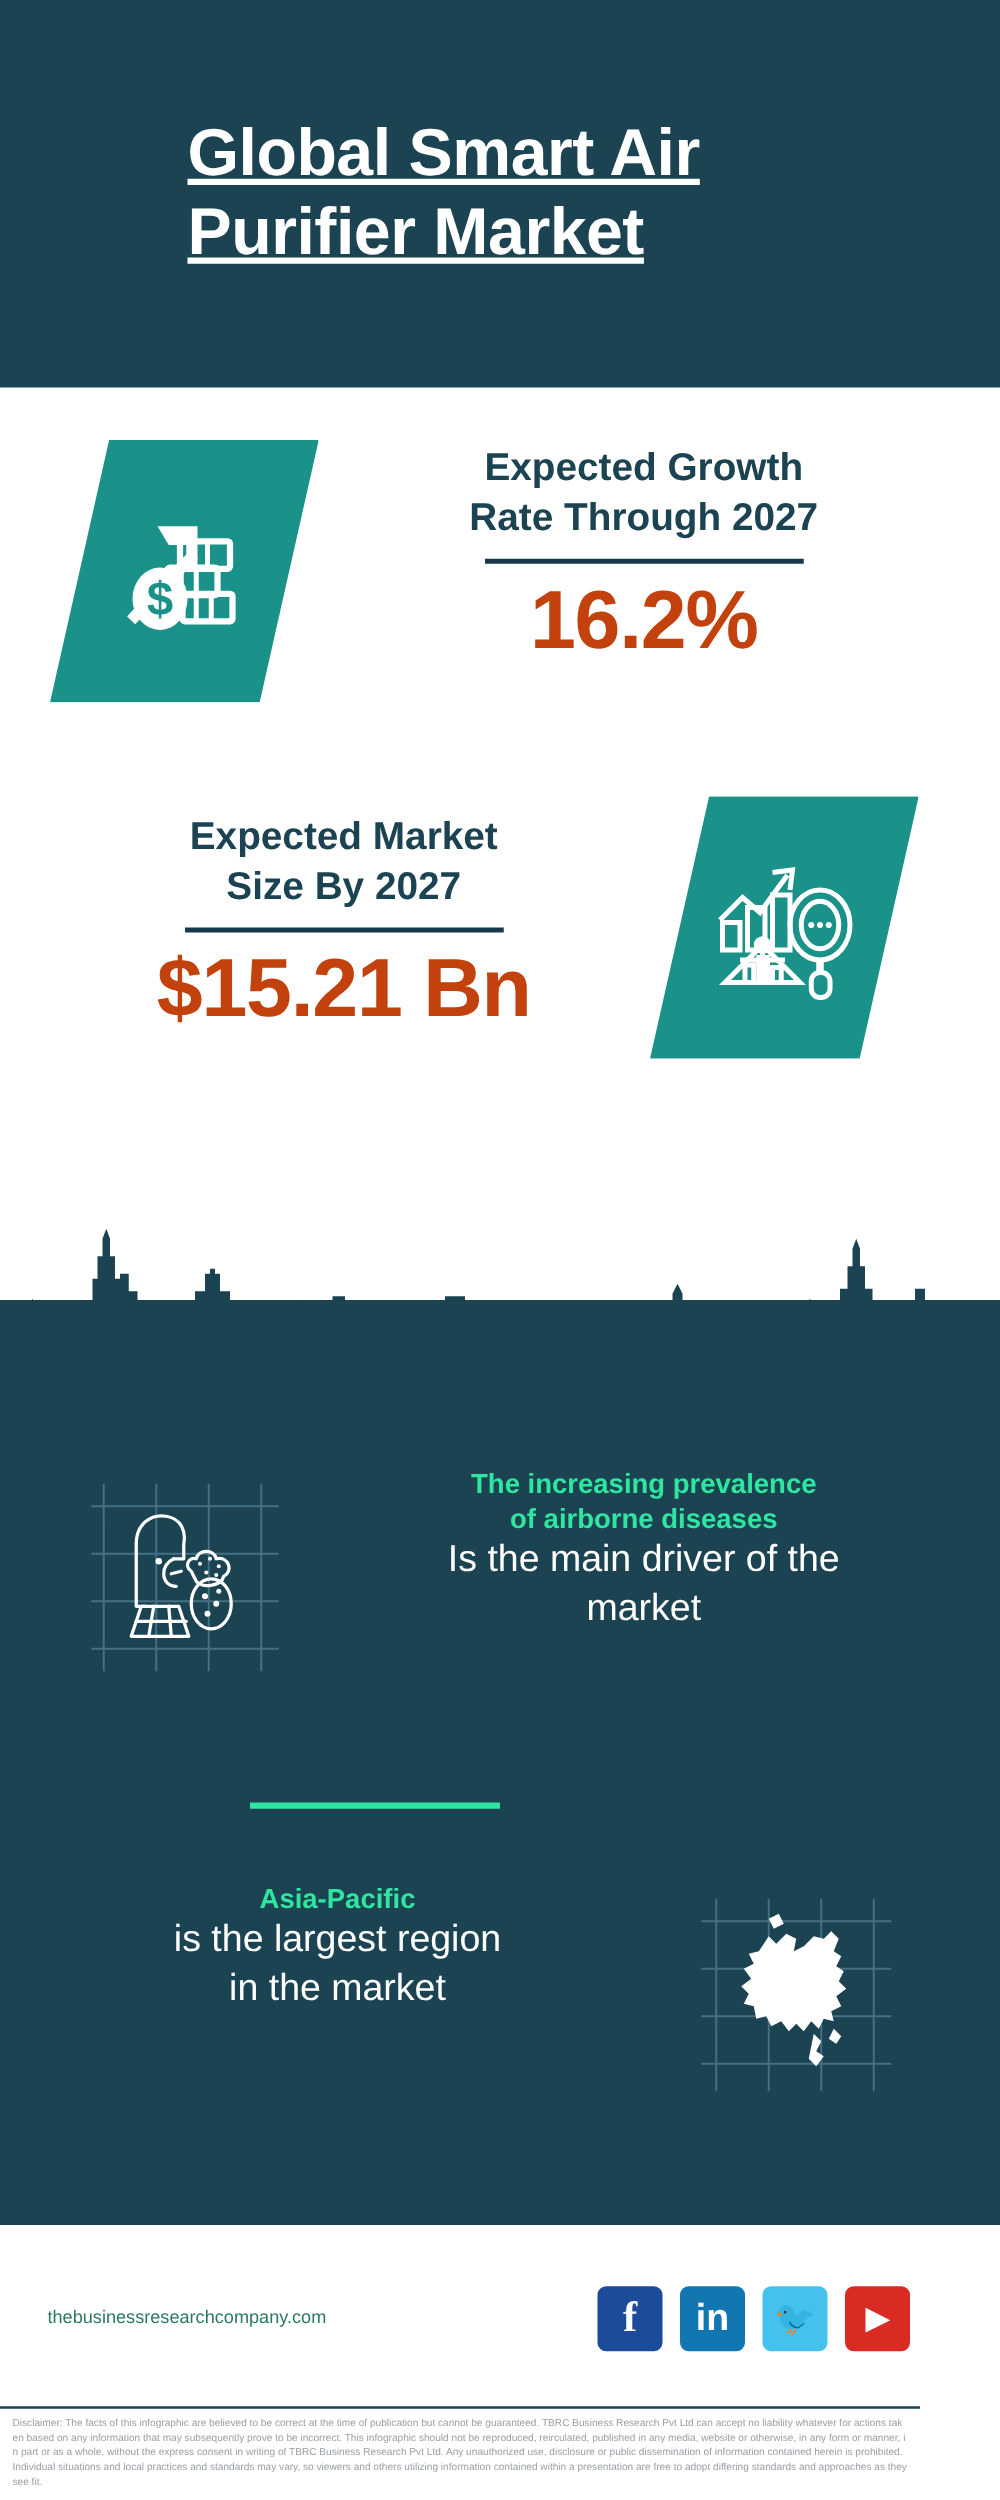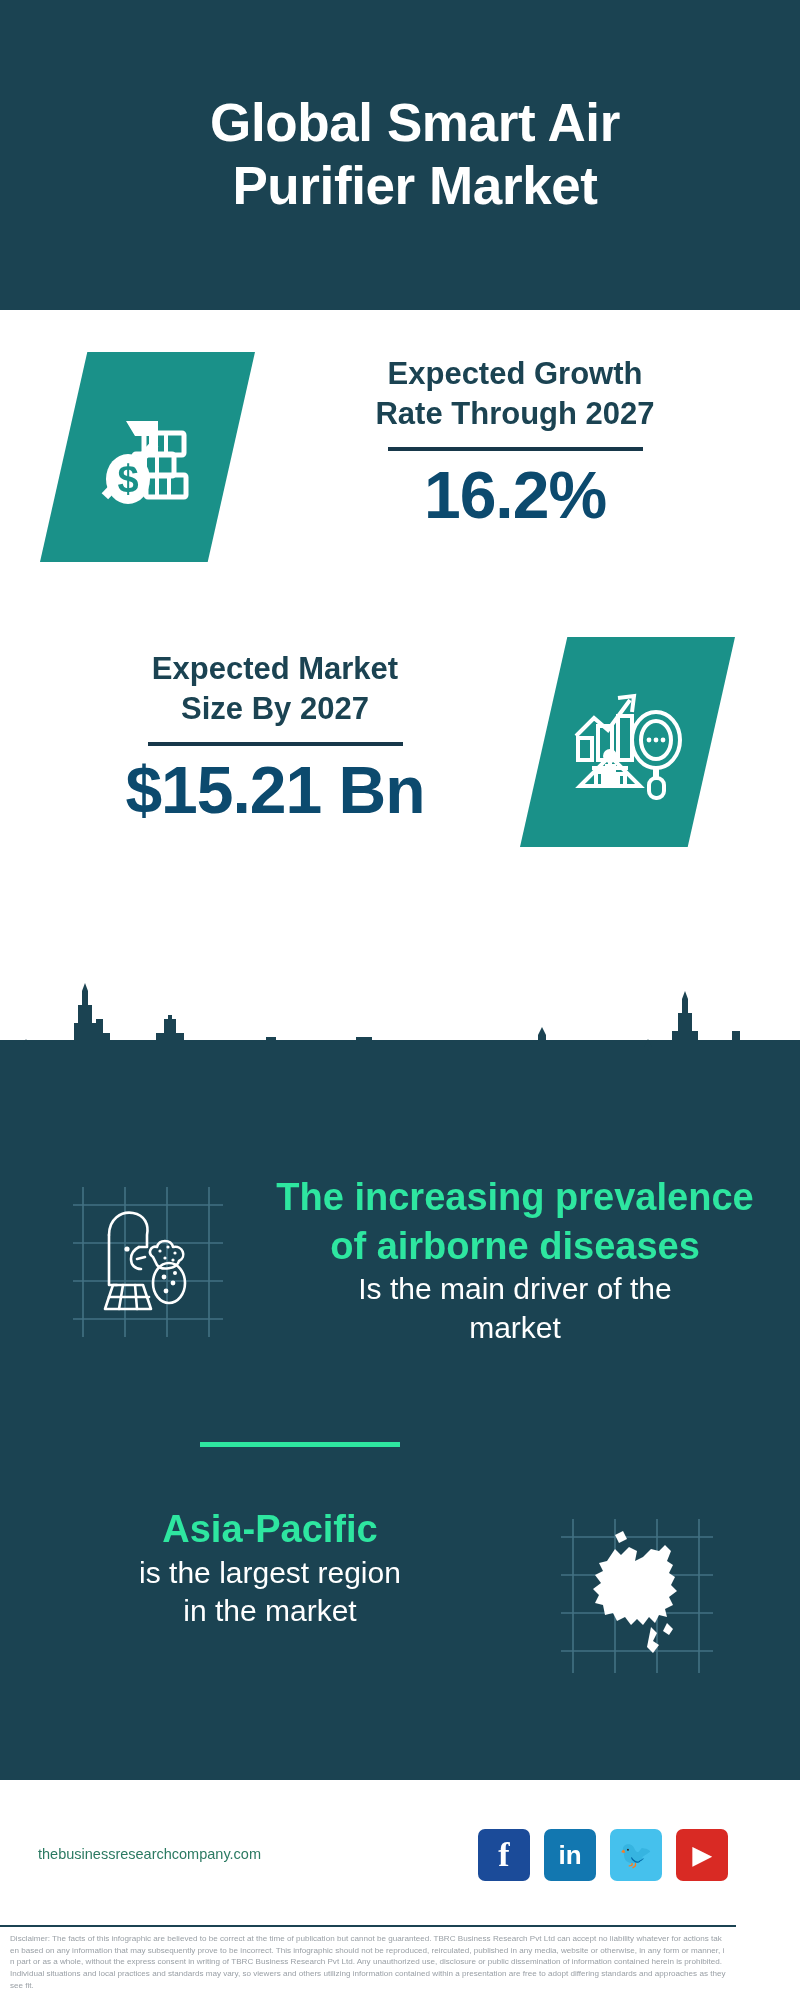"Global Smart Air Purifier Market" .header-title { text-align: center -> none; text-decoration: none -> underline }
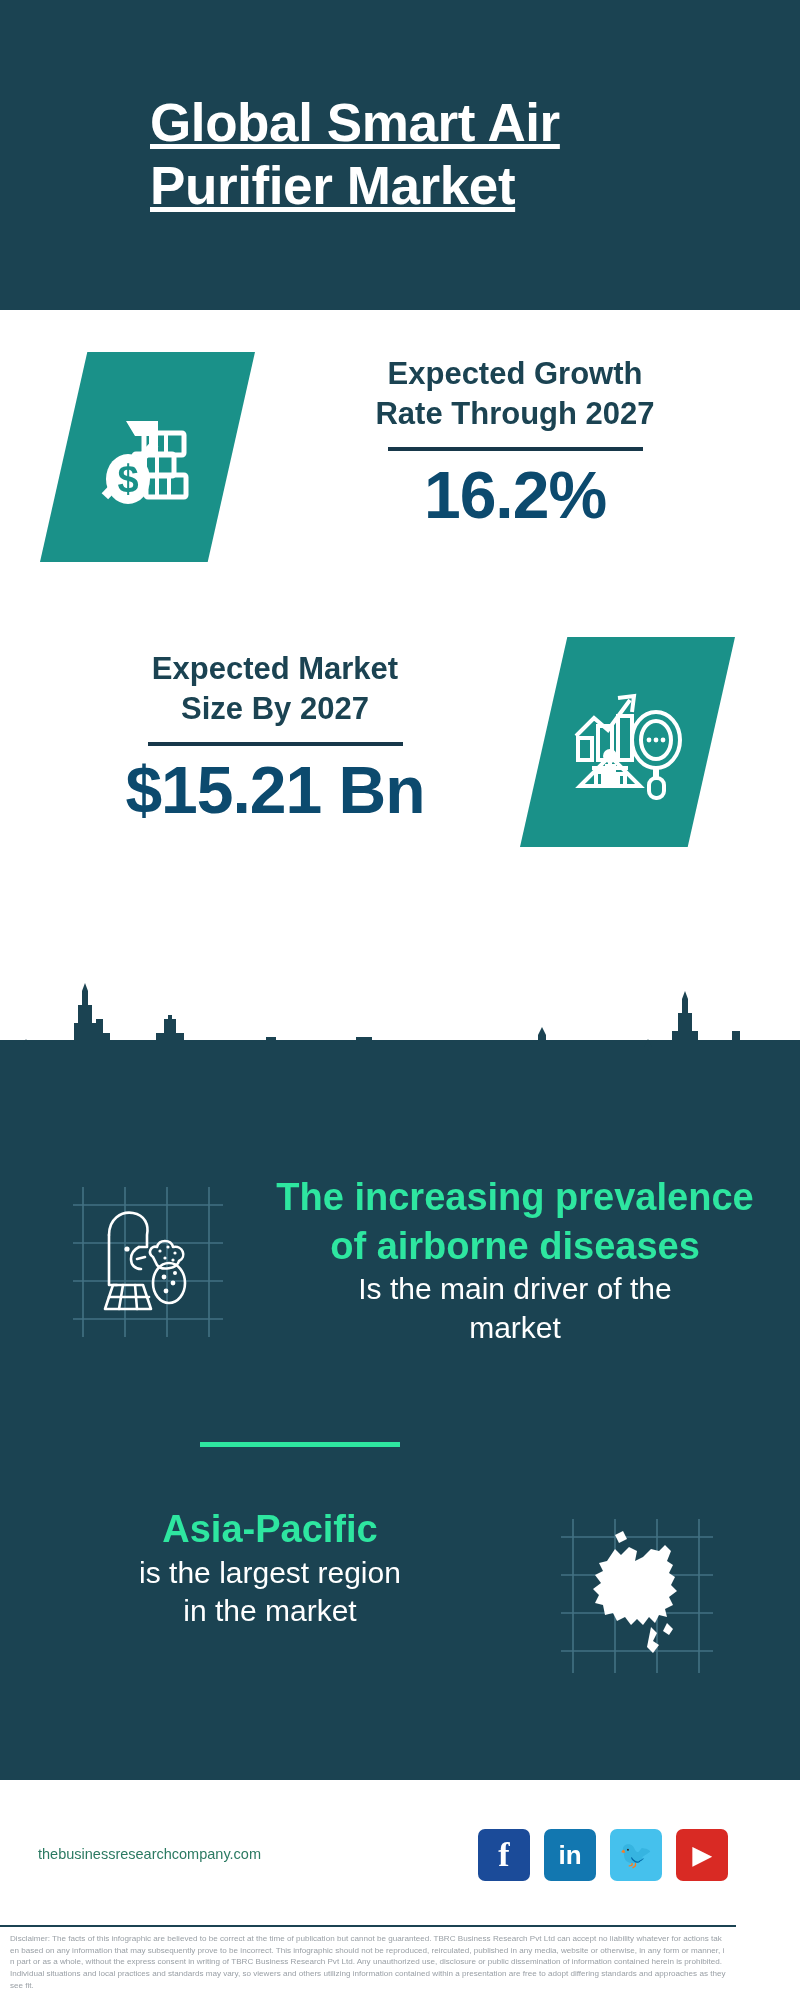"16.2%" .stat-value { color: #0c4a6e -> #c2410c }
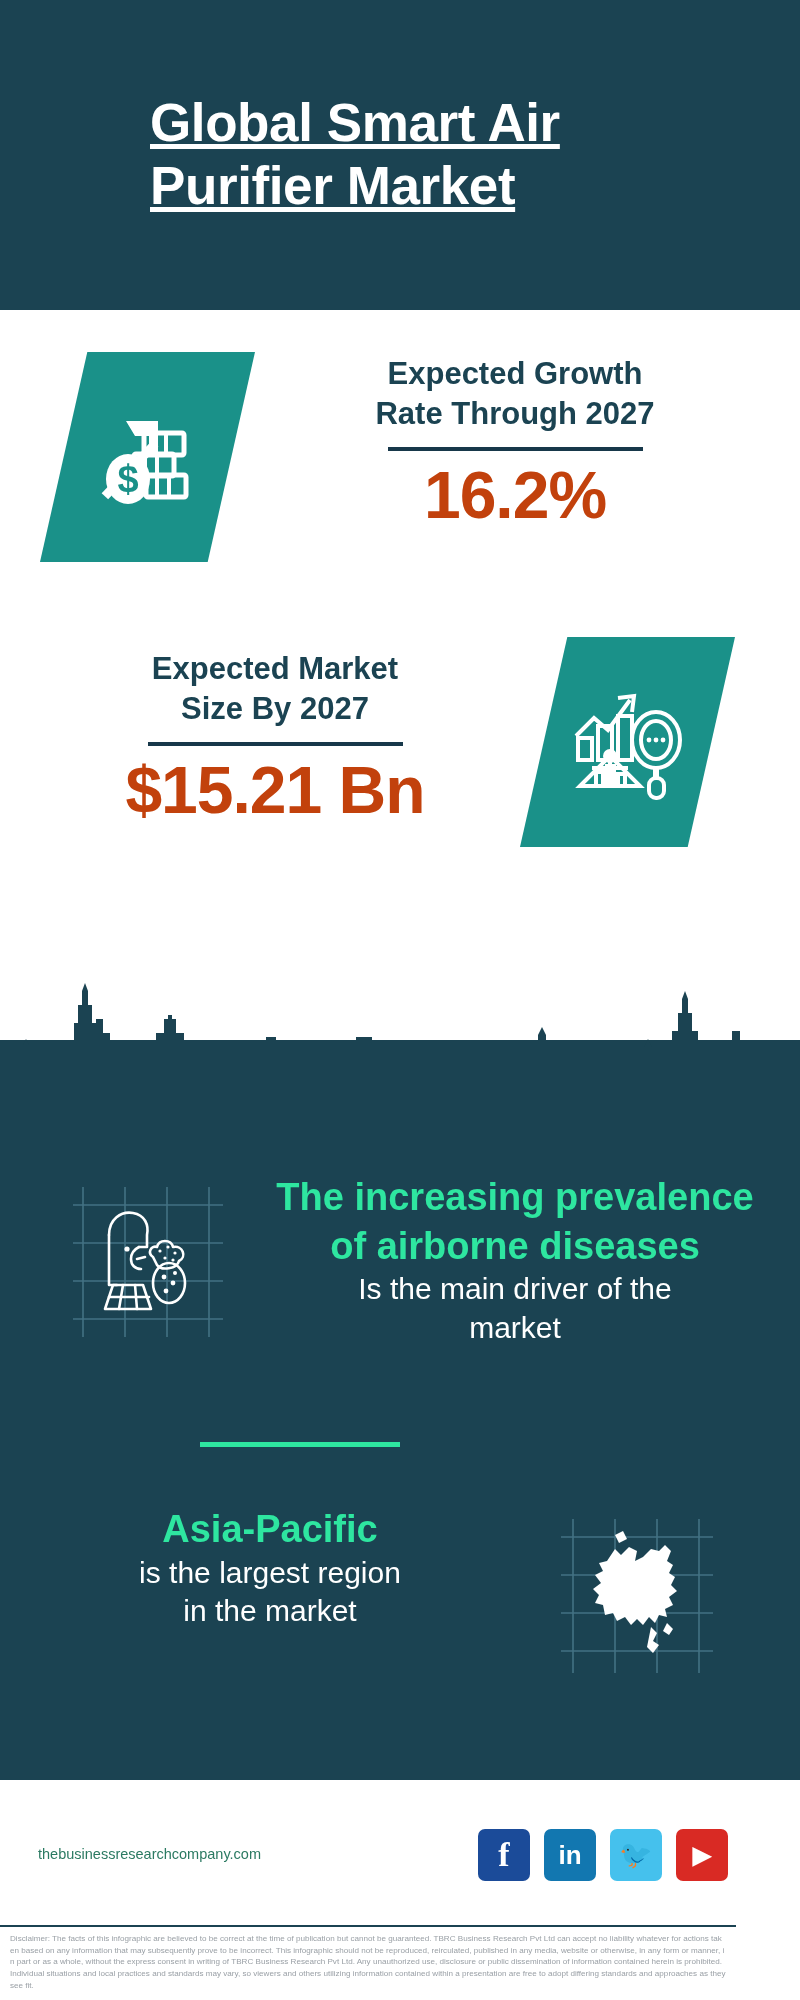"The increasing prevalence" .highlight-green { font-size: 38px -> 22px }
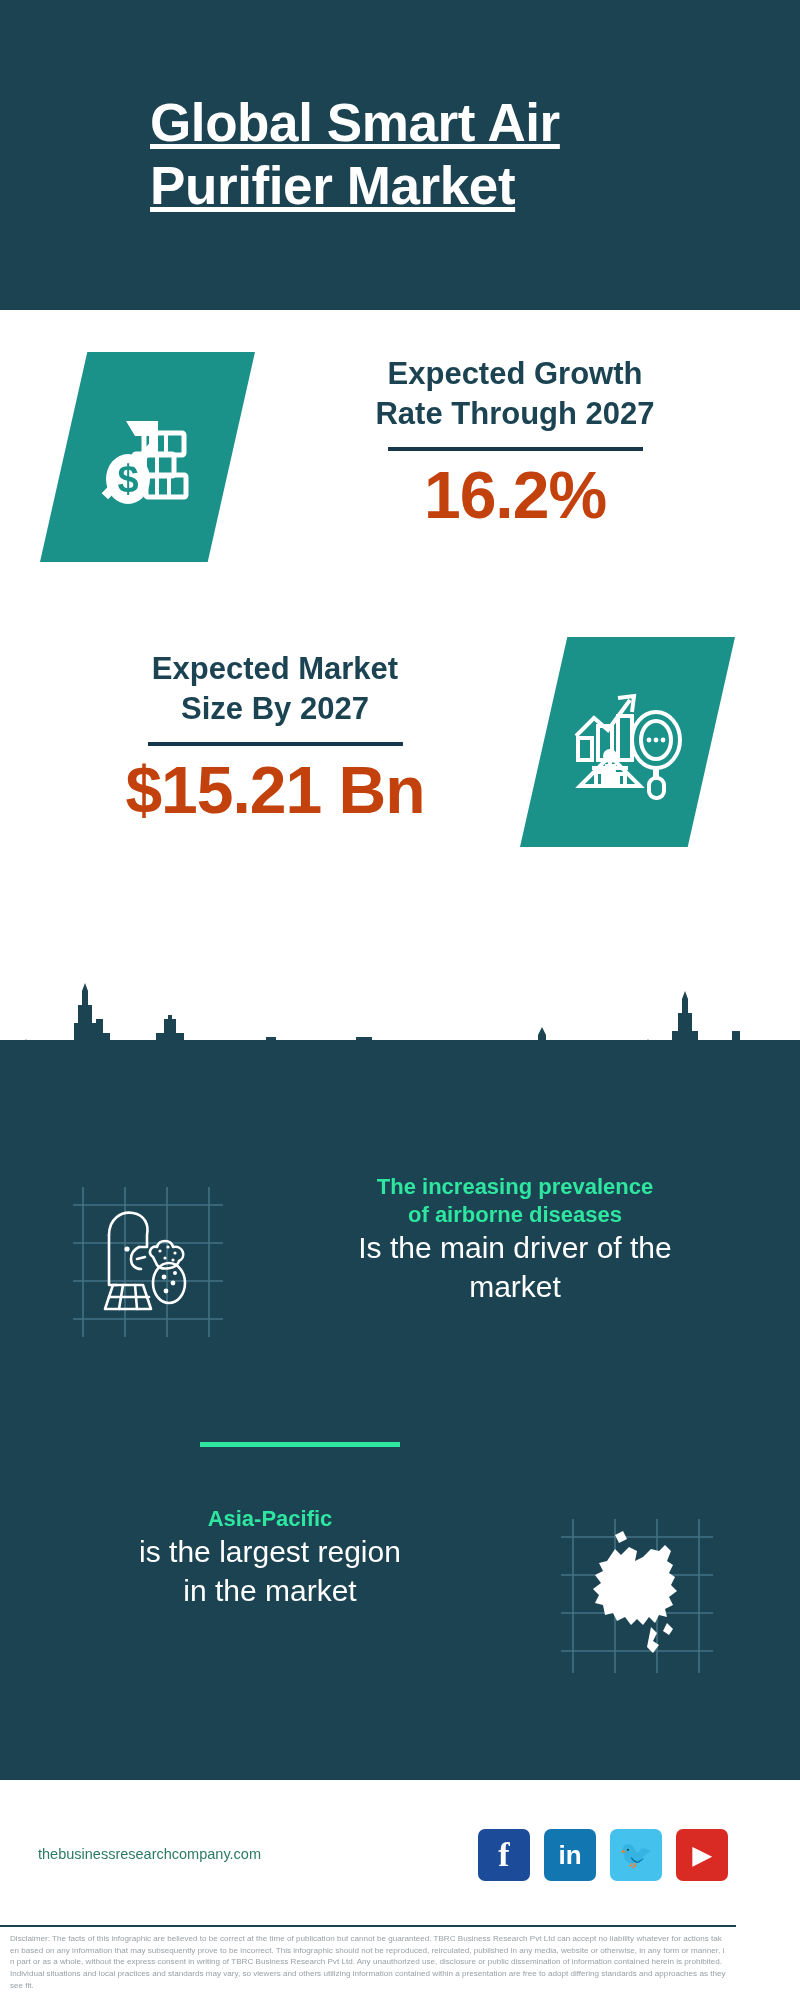"in" span.soc-glyph { font-size: 26px -> 30px }
